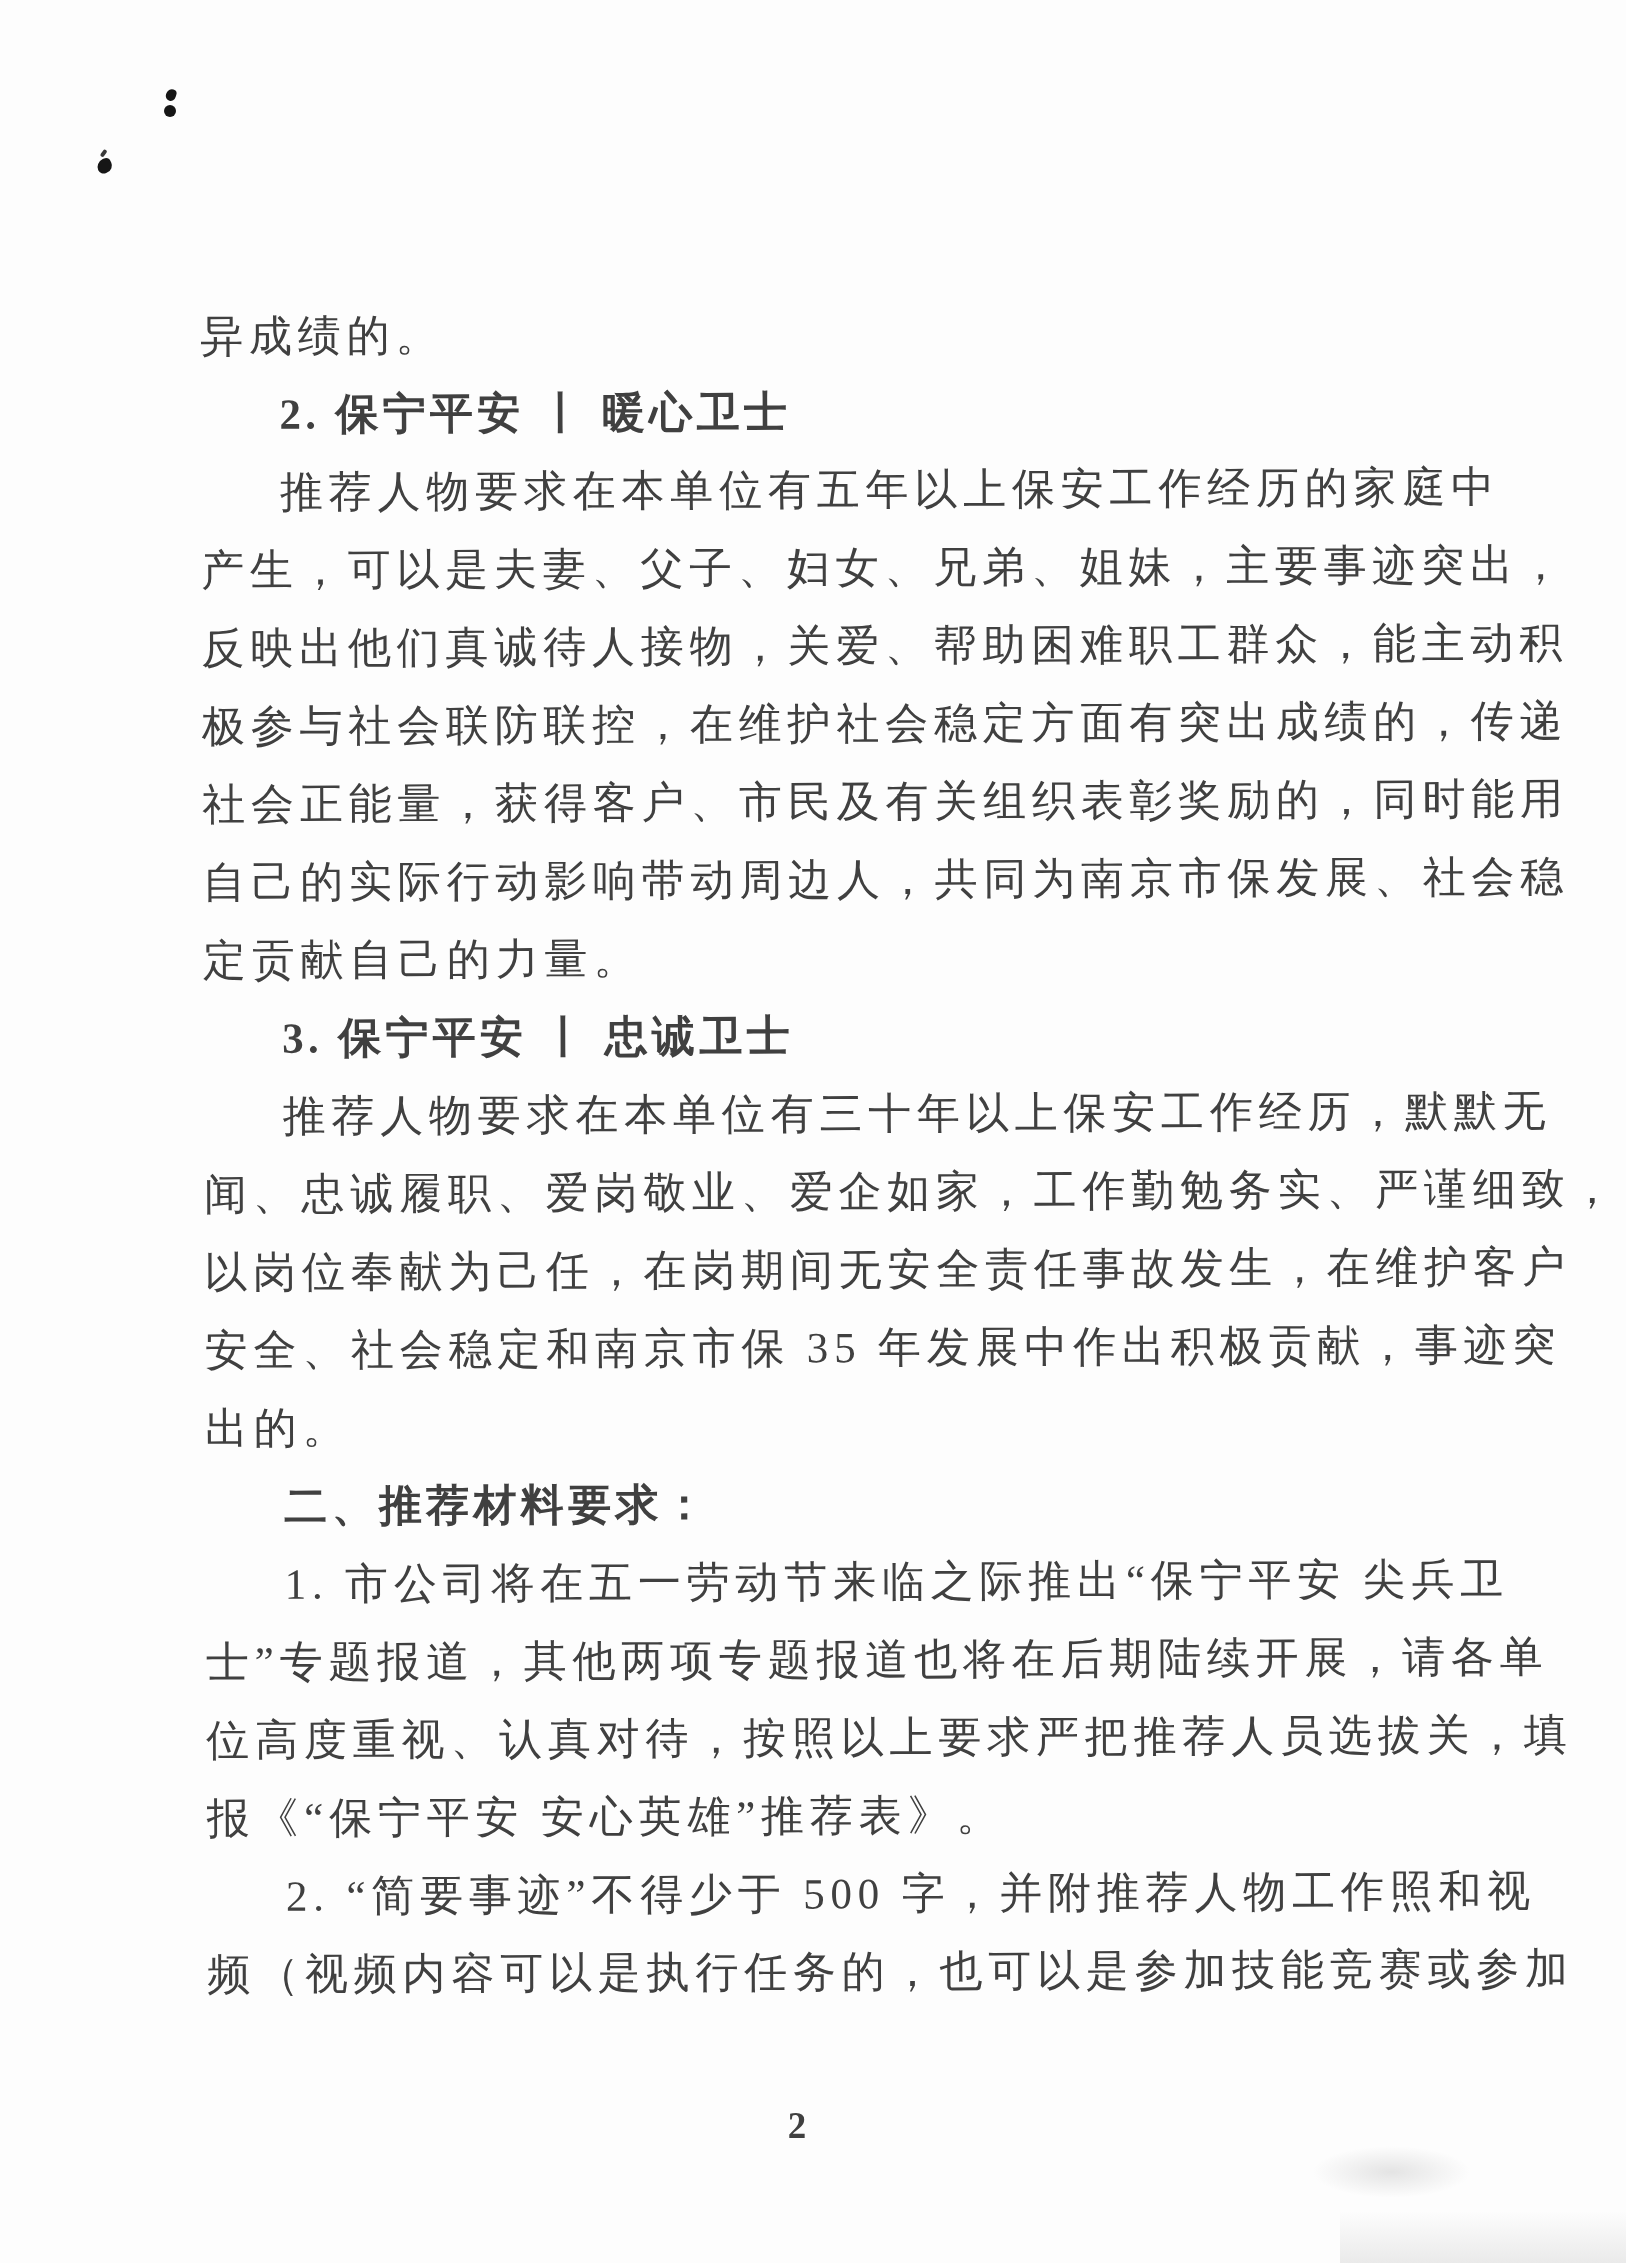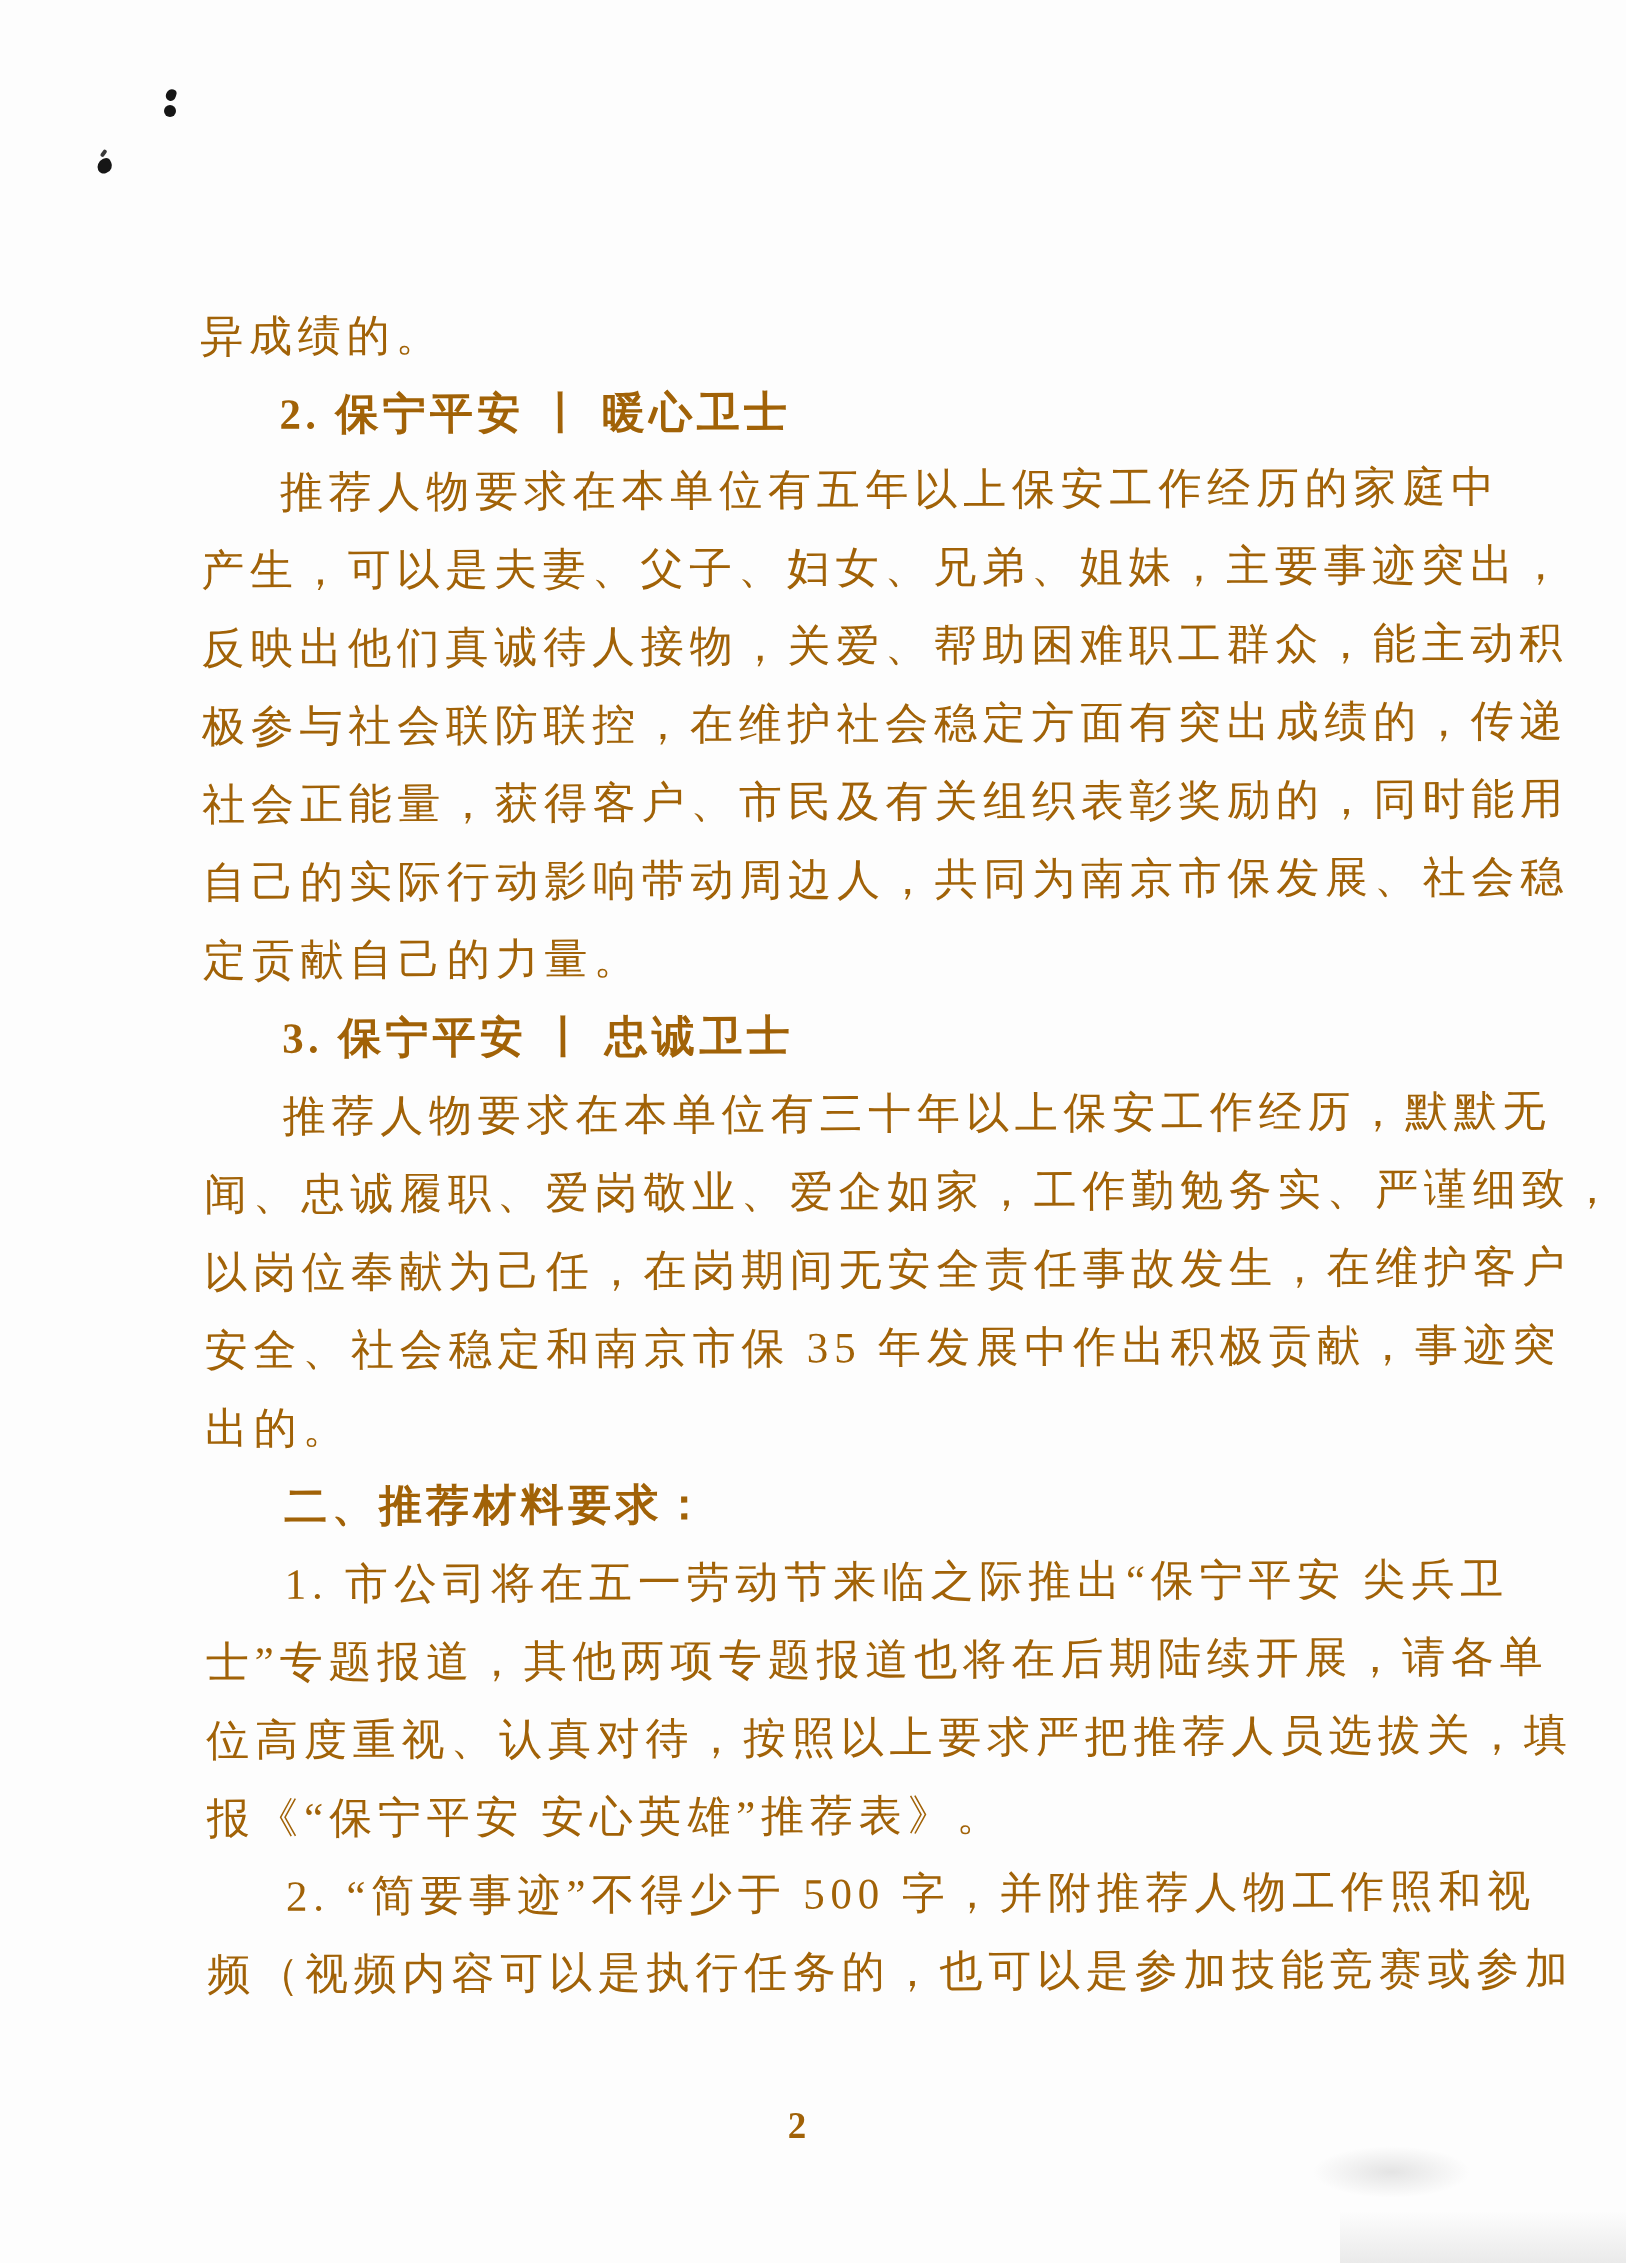"异成绩的。" div.page { color: #a16207 -> #404040 }
